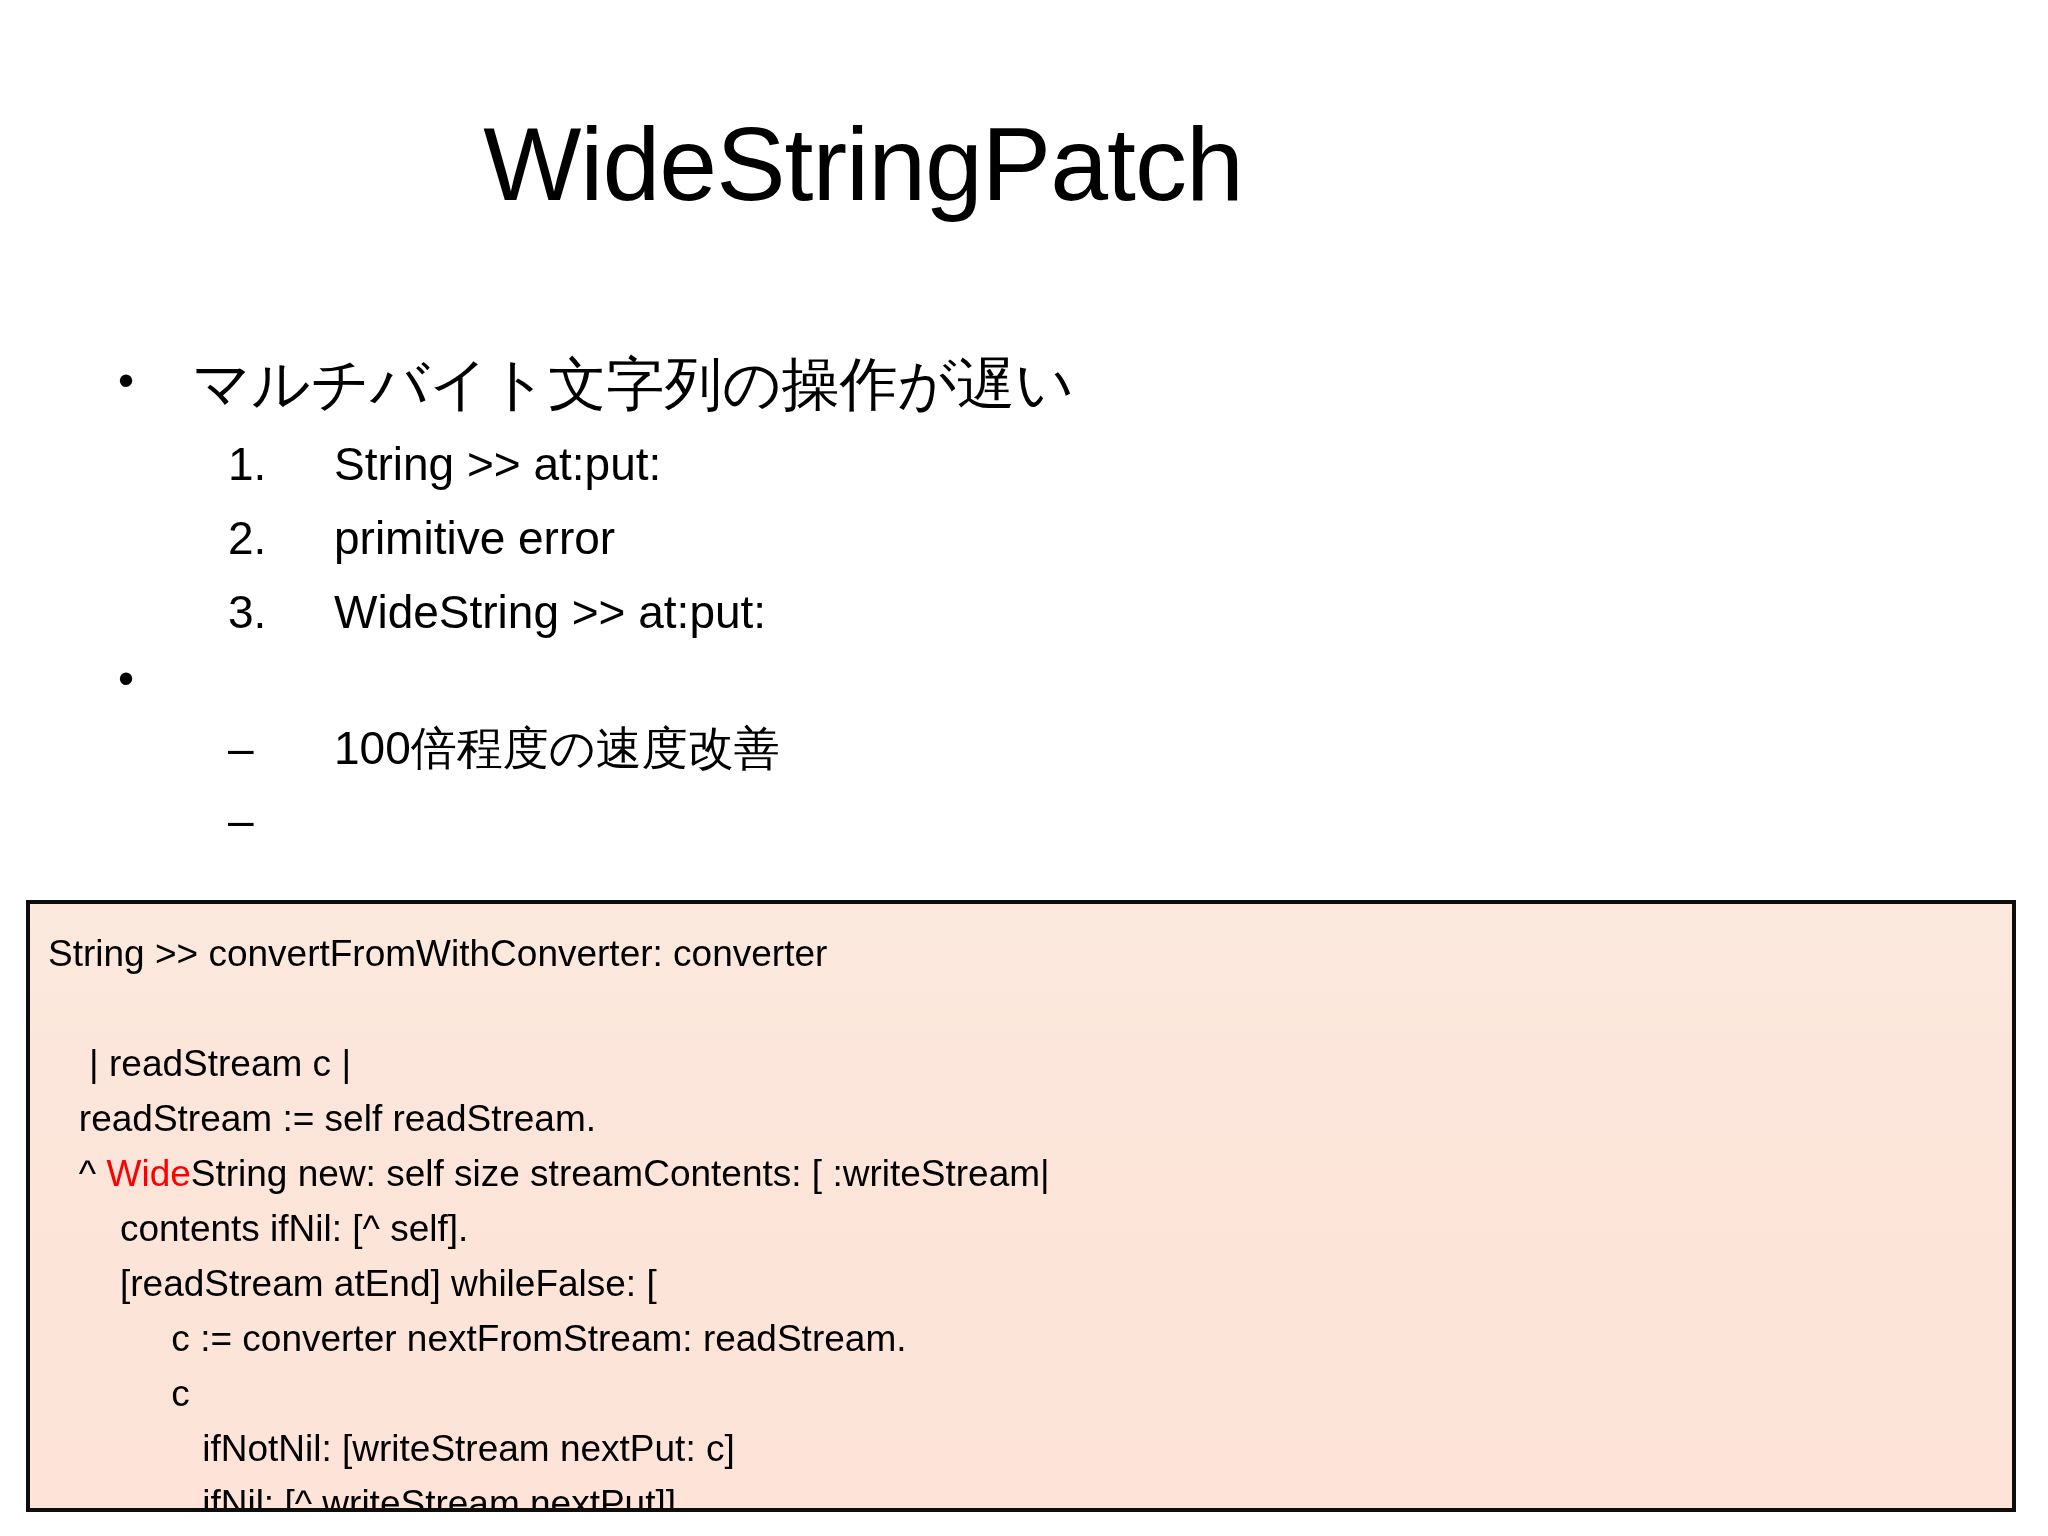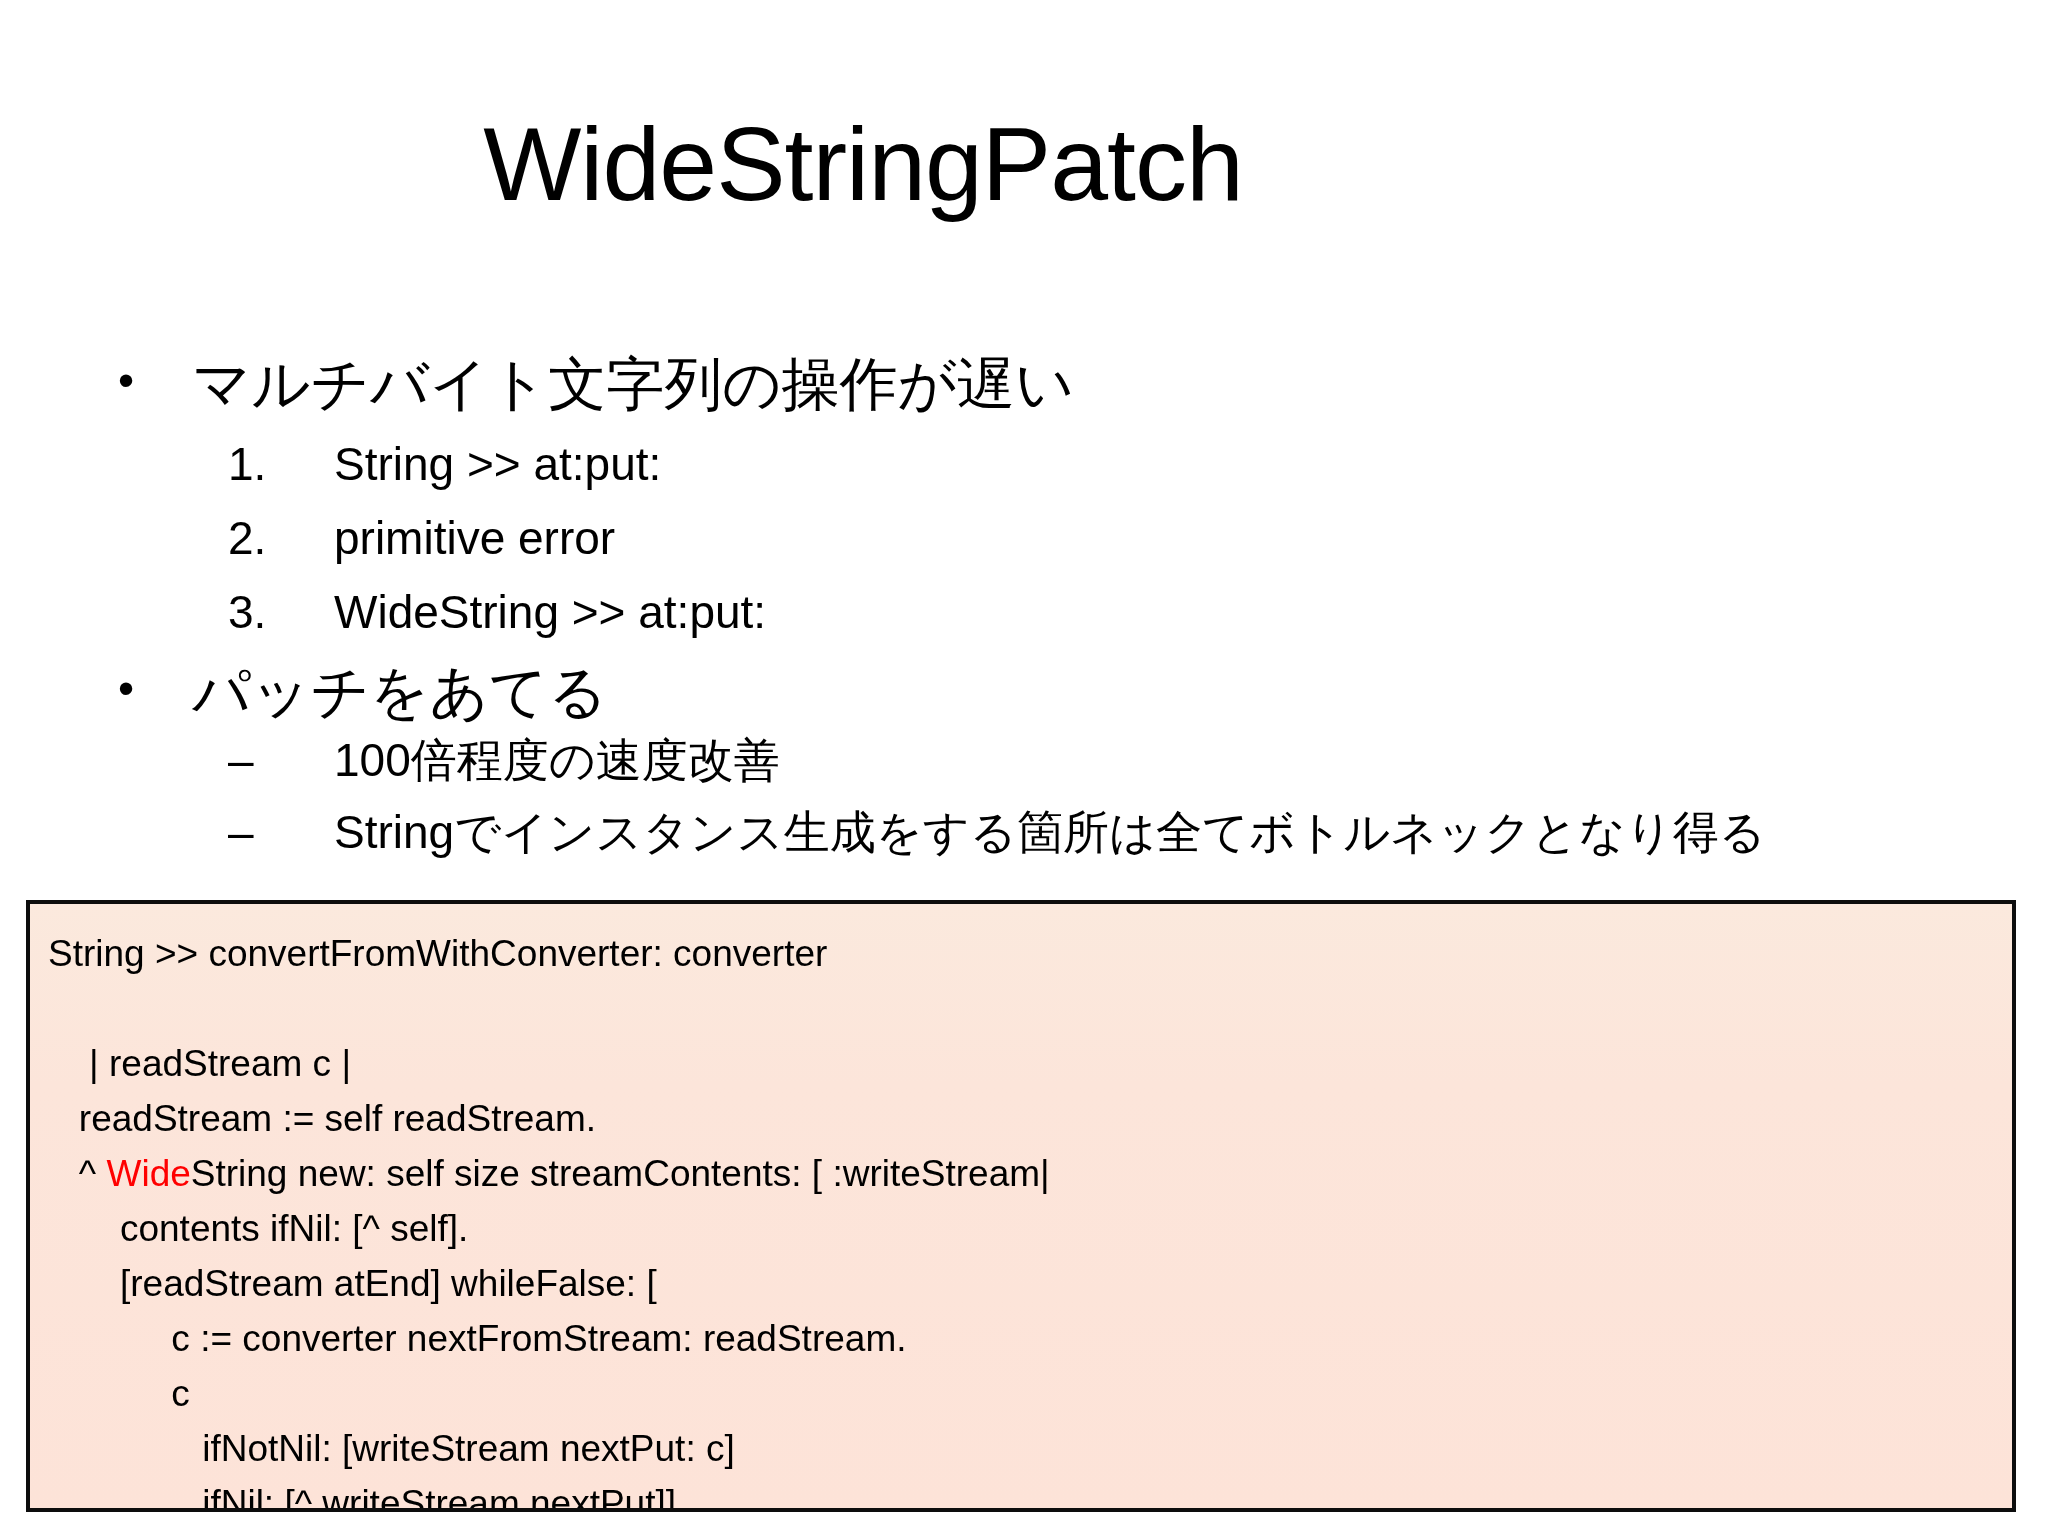"パッチをあてる" span.txt { html: <span>パッチをあてる</span> -> none }
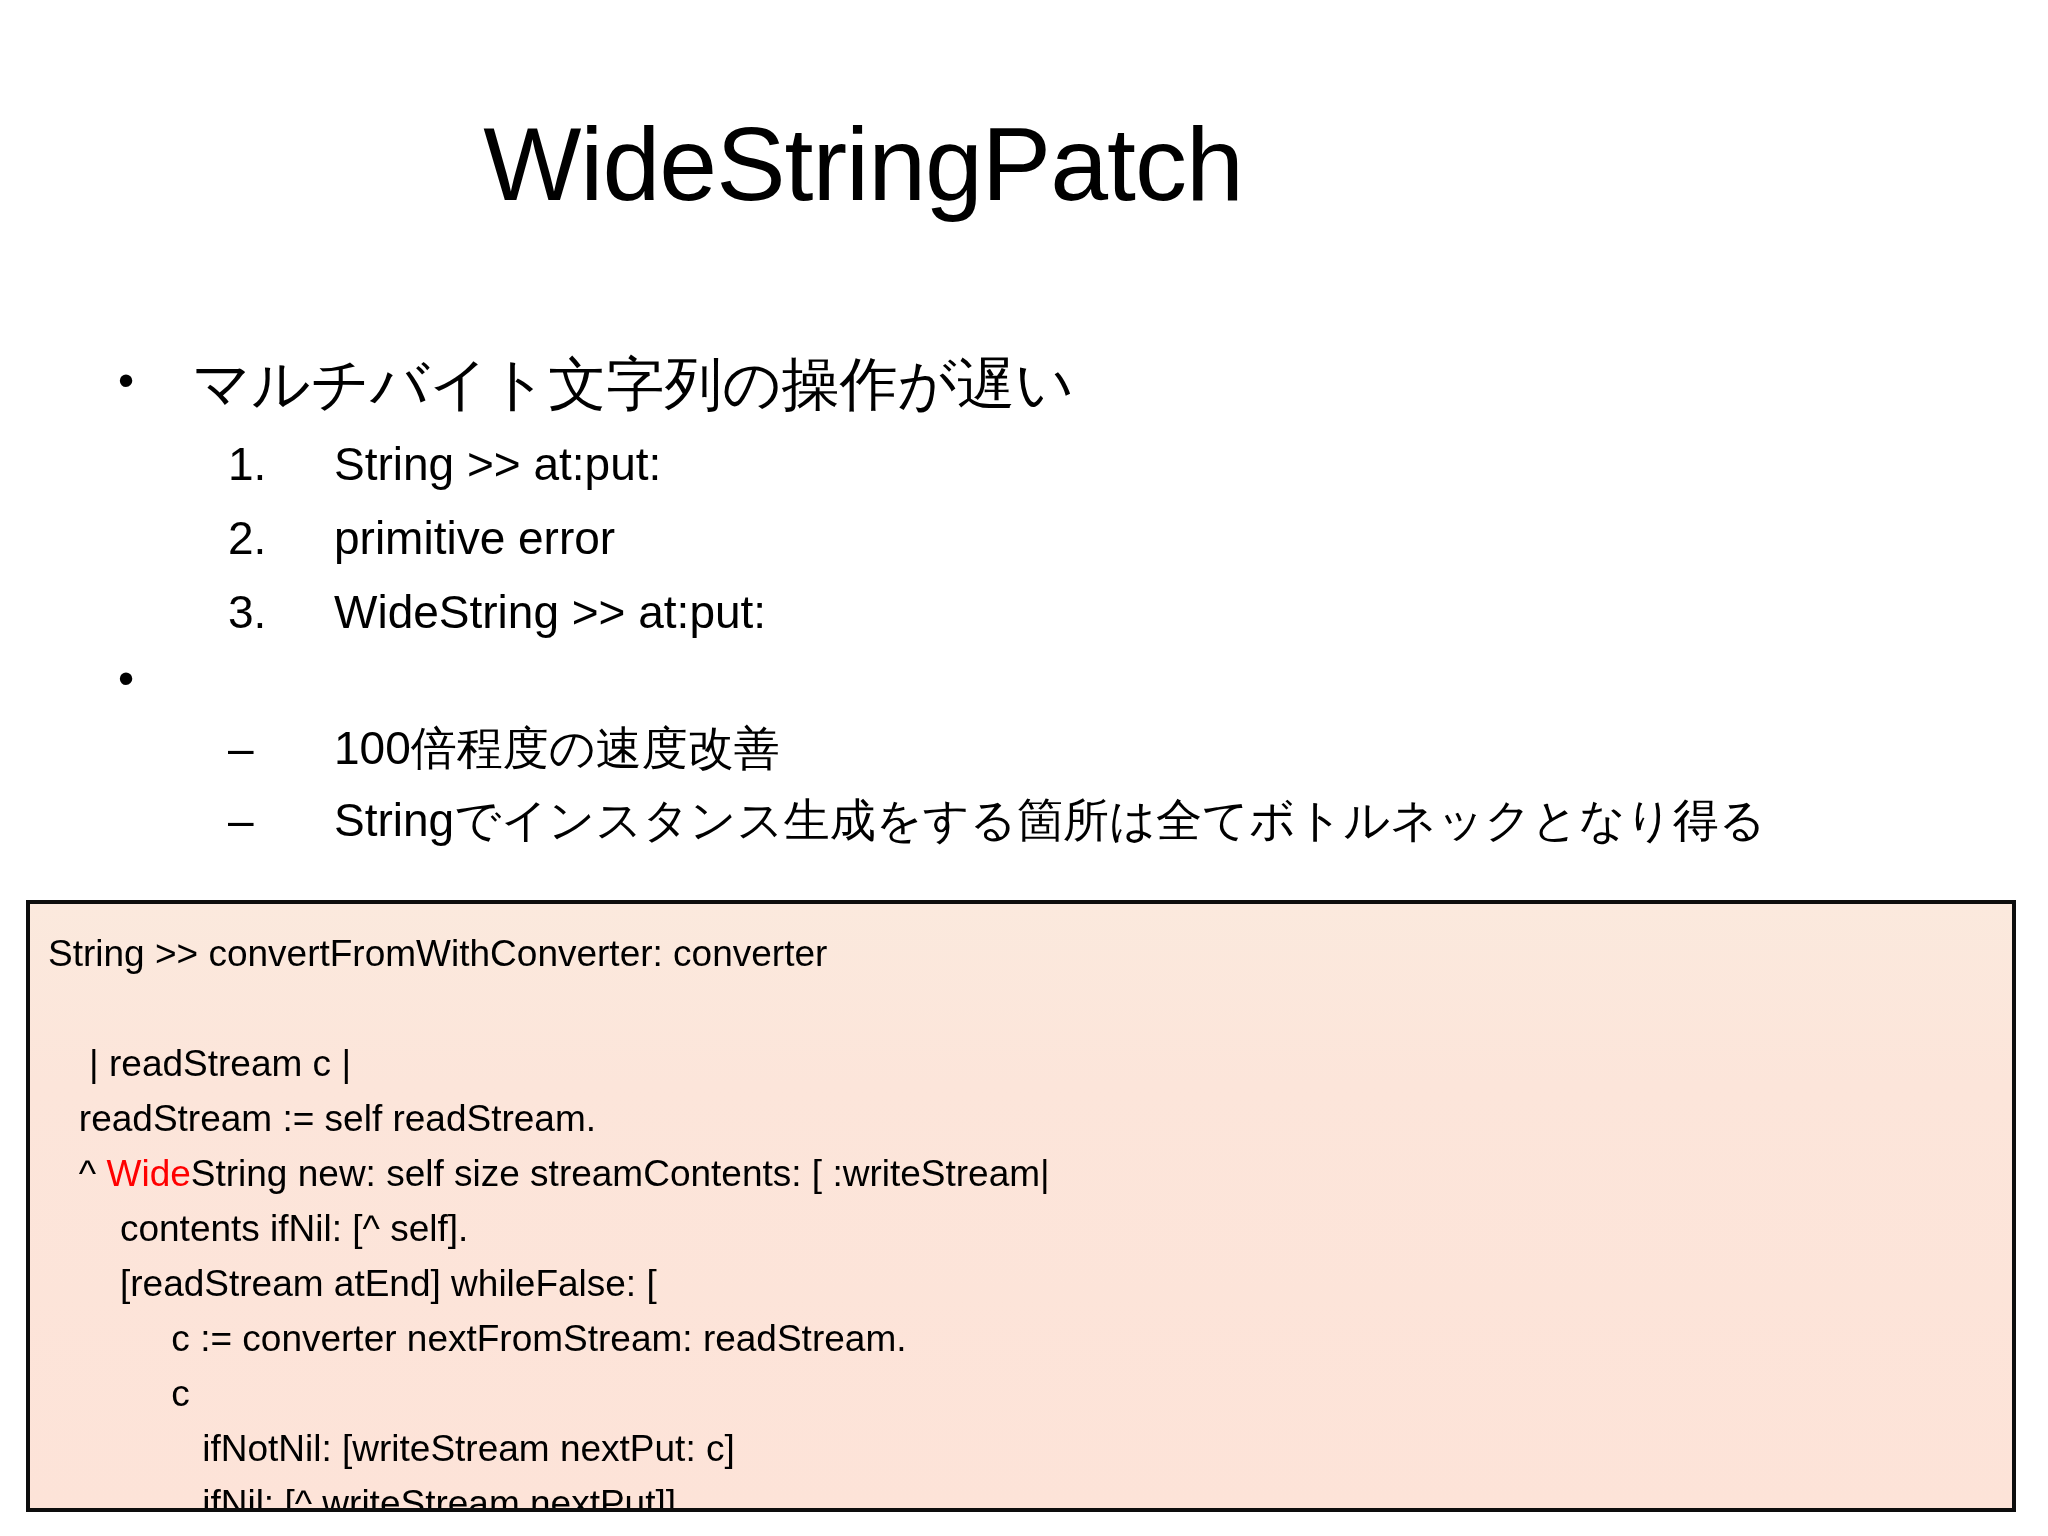"Stringでインスタンス生成をする箇所は全てボトルネックとなり得る" span.txt { html: <span>Stringでインスタンス生成をする箇所は全てボトルネックとなり得る</span> -> none }
